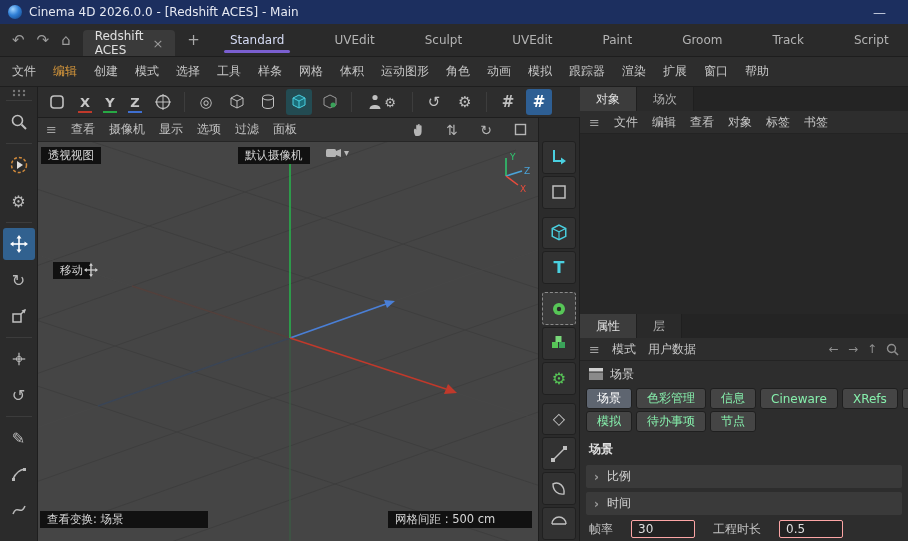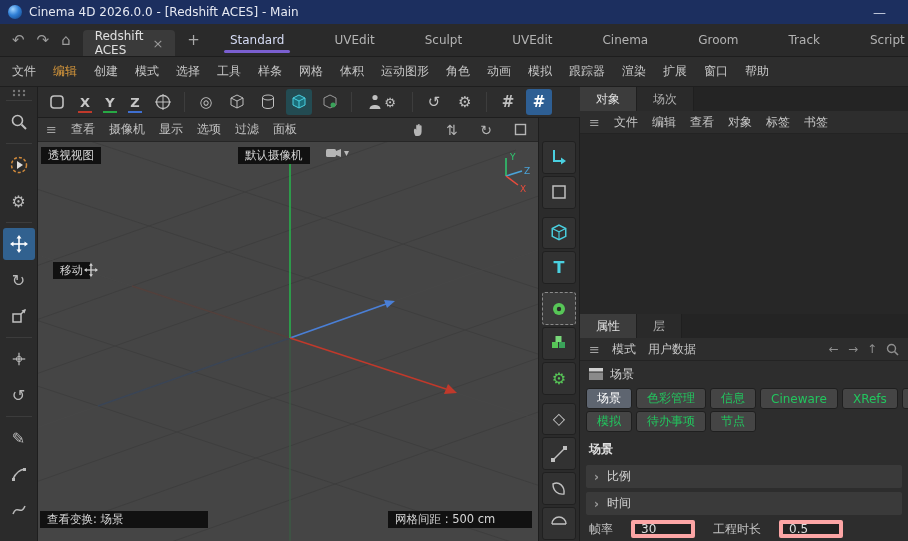"Cinema" span { text: Cinema -> Paint }
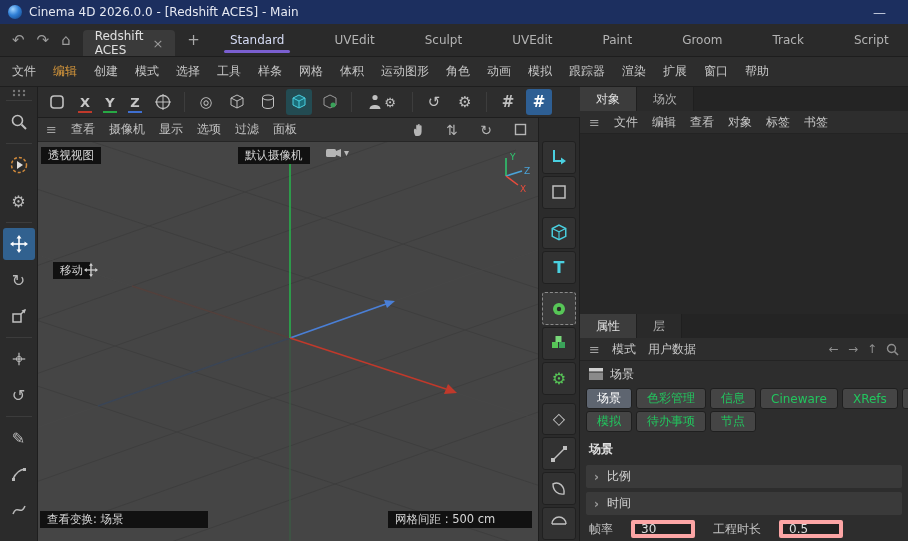"色彩管理" .attr-btn { color: #22c55e -> #86efac }
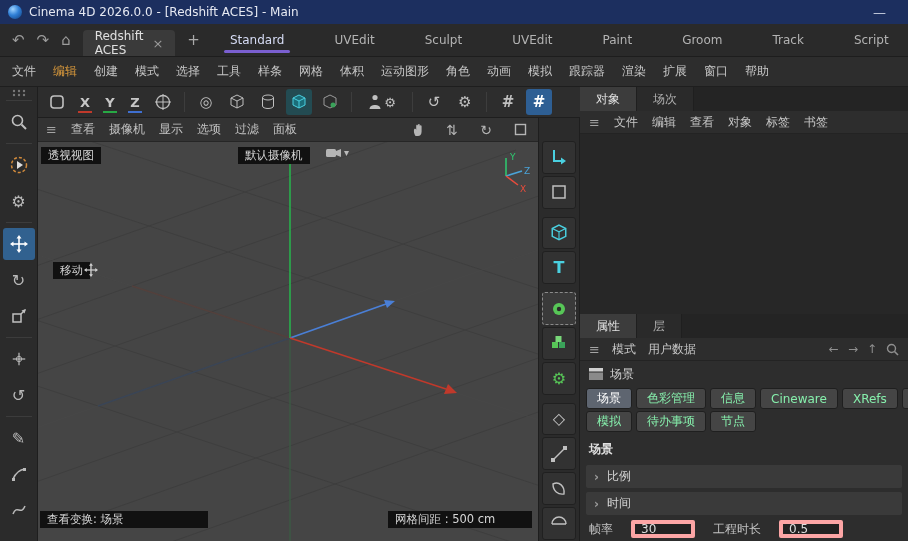"30" .field-box { border: 4px solid #fca5a5 -> 1px solid #fca5a5 }
